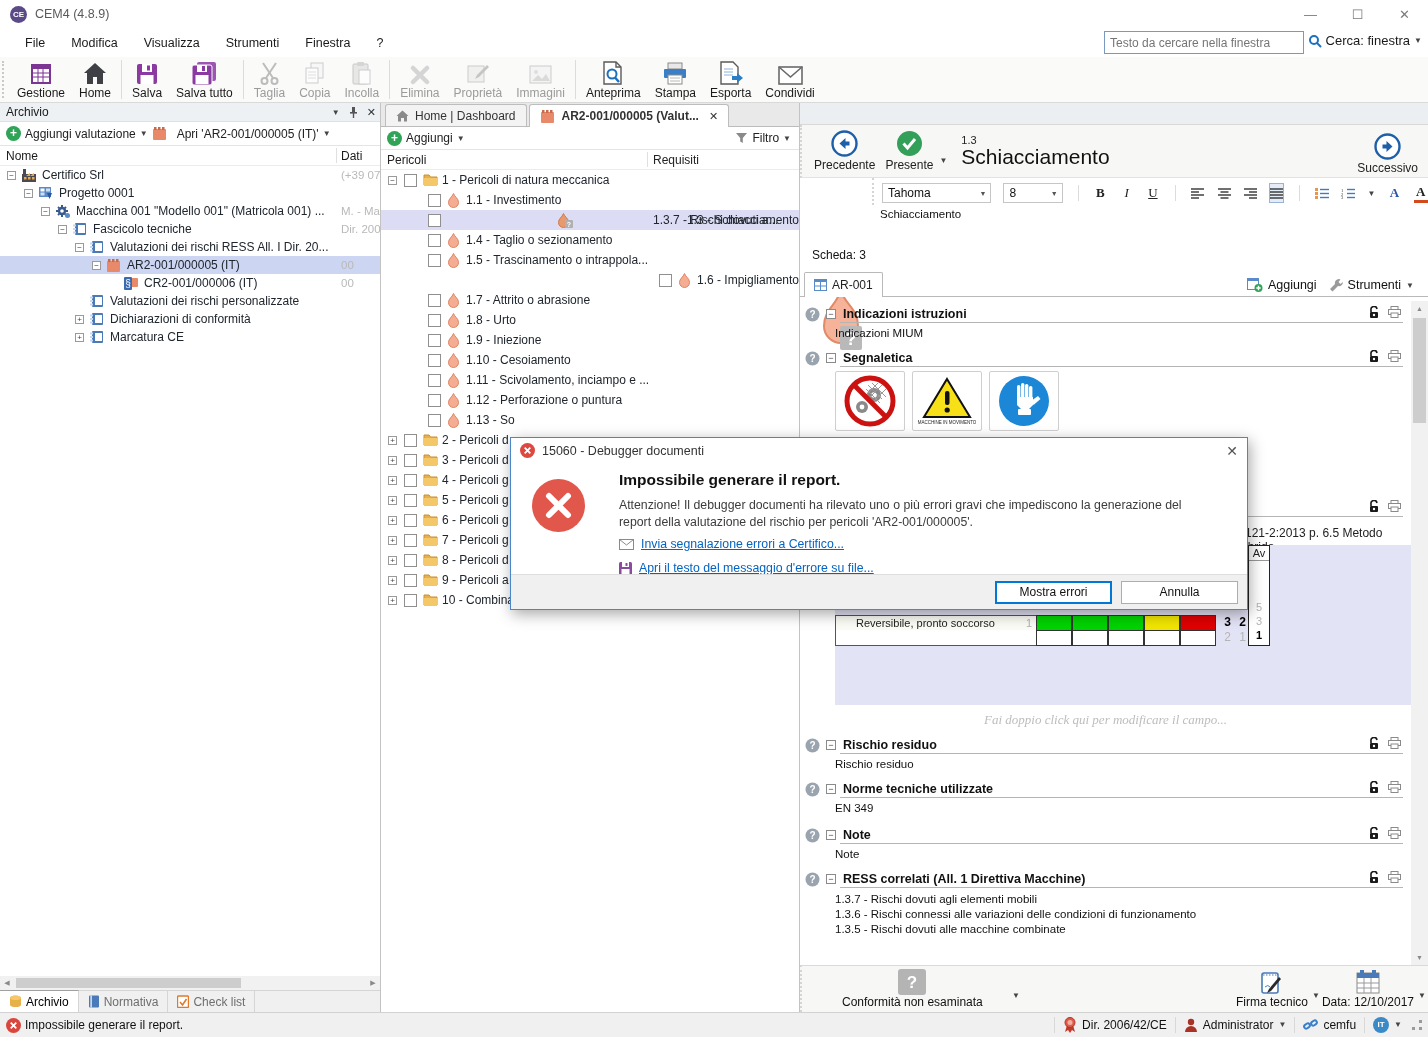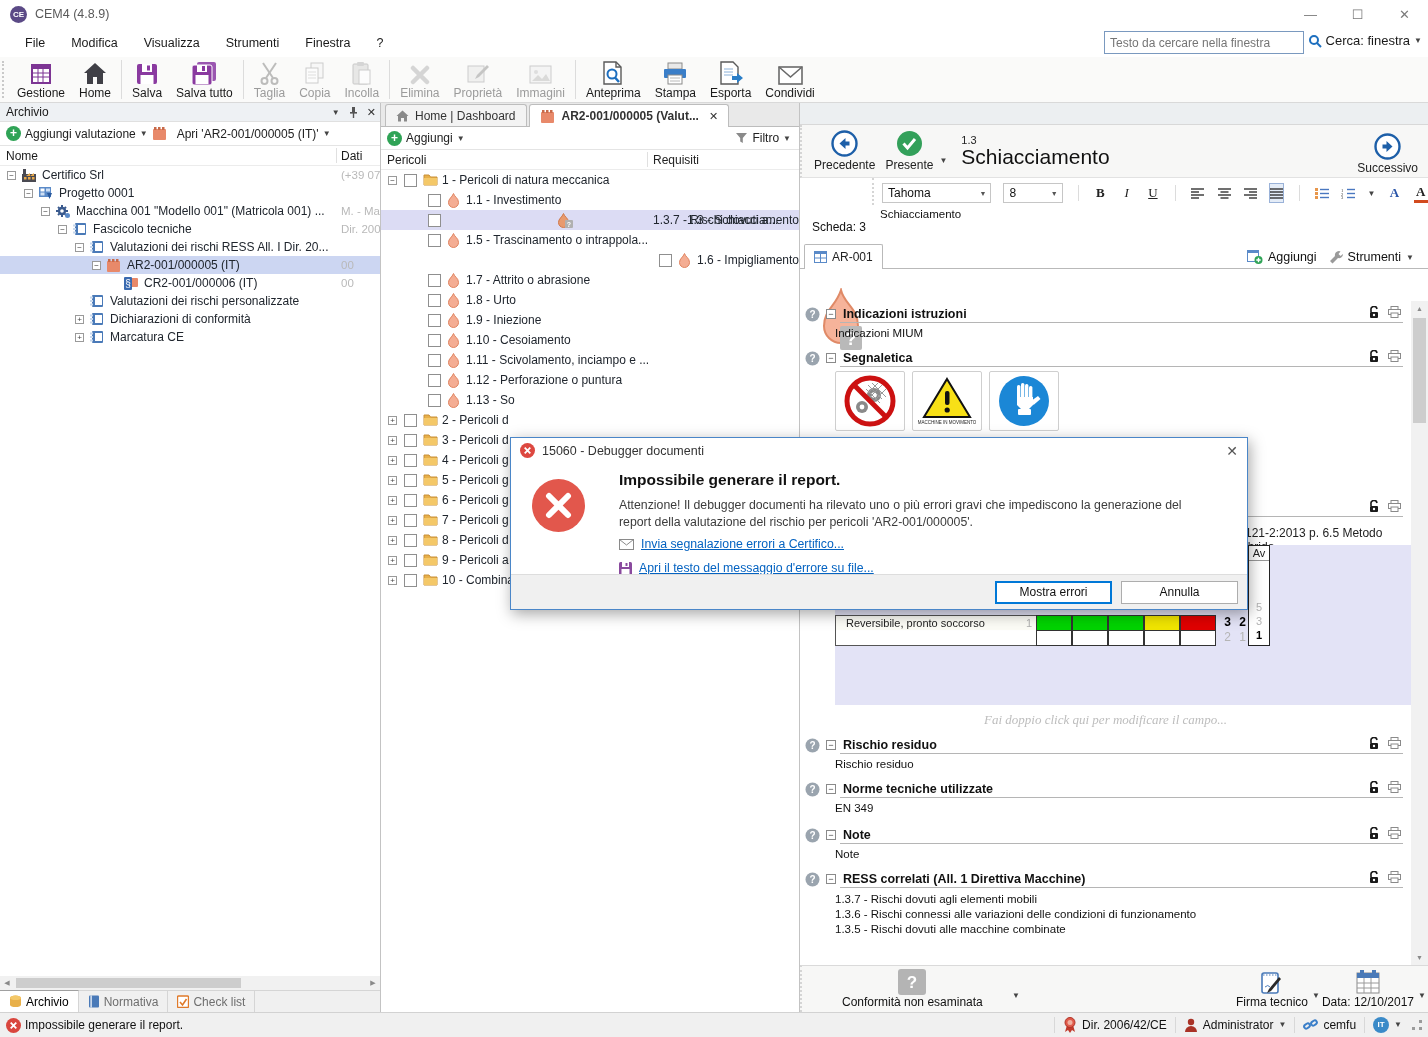"1.4 - Taglio o sezionamento" div.prow { html: none -> <div> <span></span> <span> <svg> <path></path> </svg> </span> <span>1.4 - Taglio o sezionamento</span> </div> }
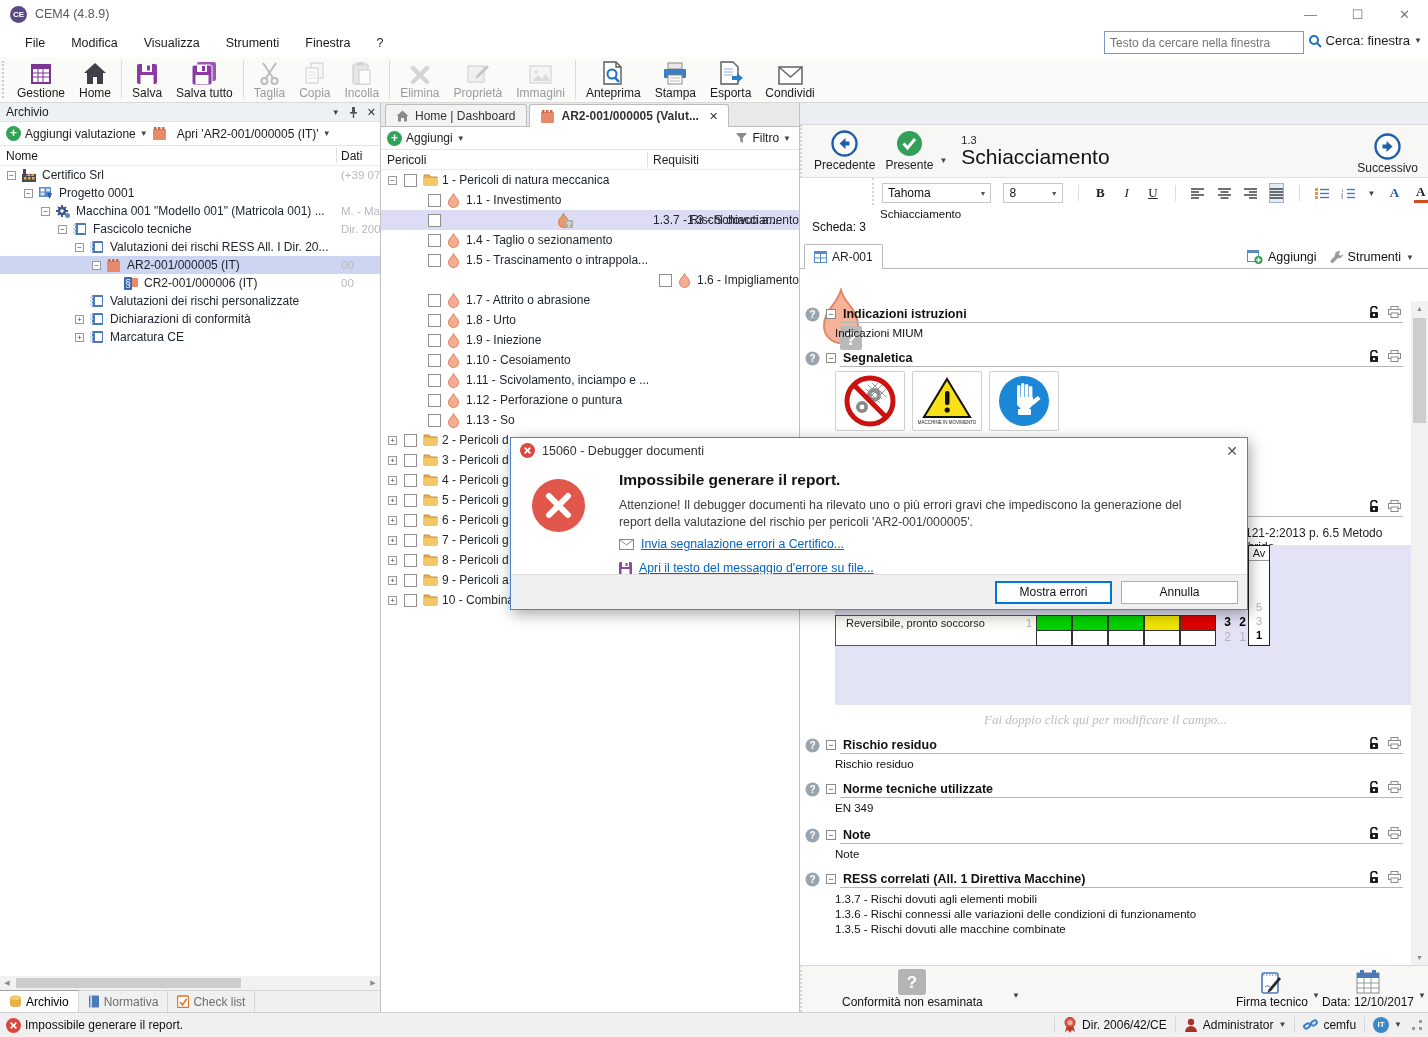"Scheda: 3" .scheda { margin-top: none -> 28px }
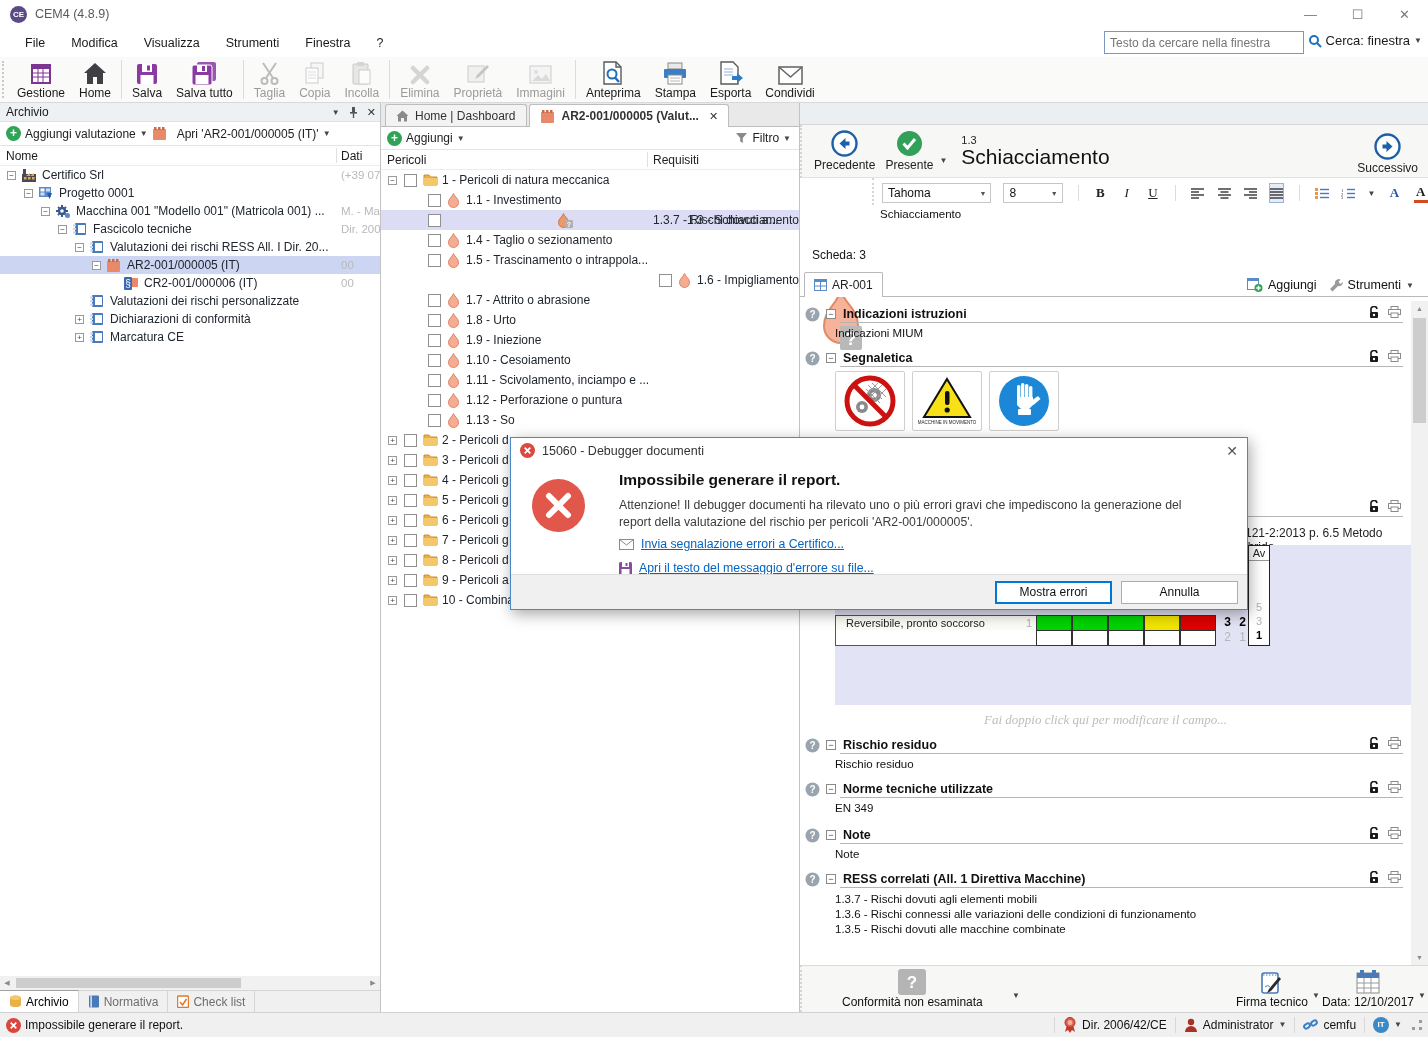"Reversibile, pronto soccorso" .mx-label { padding: 1px 10px -> 1px 20px }
